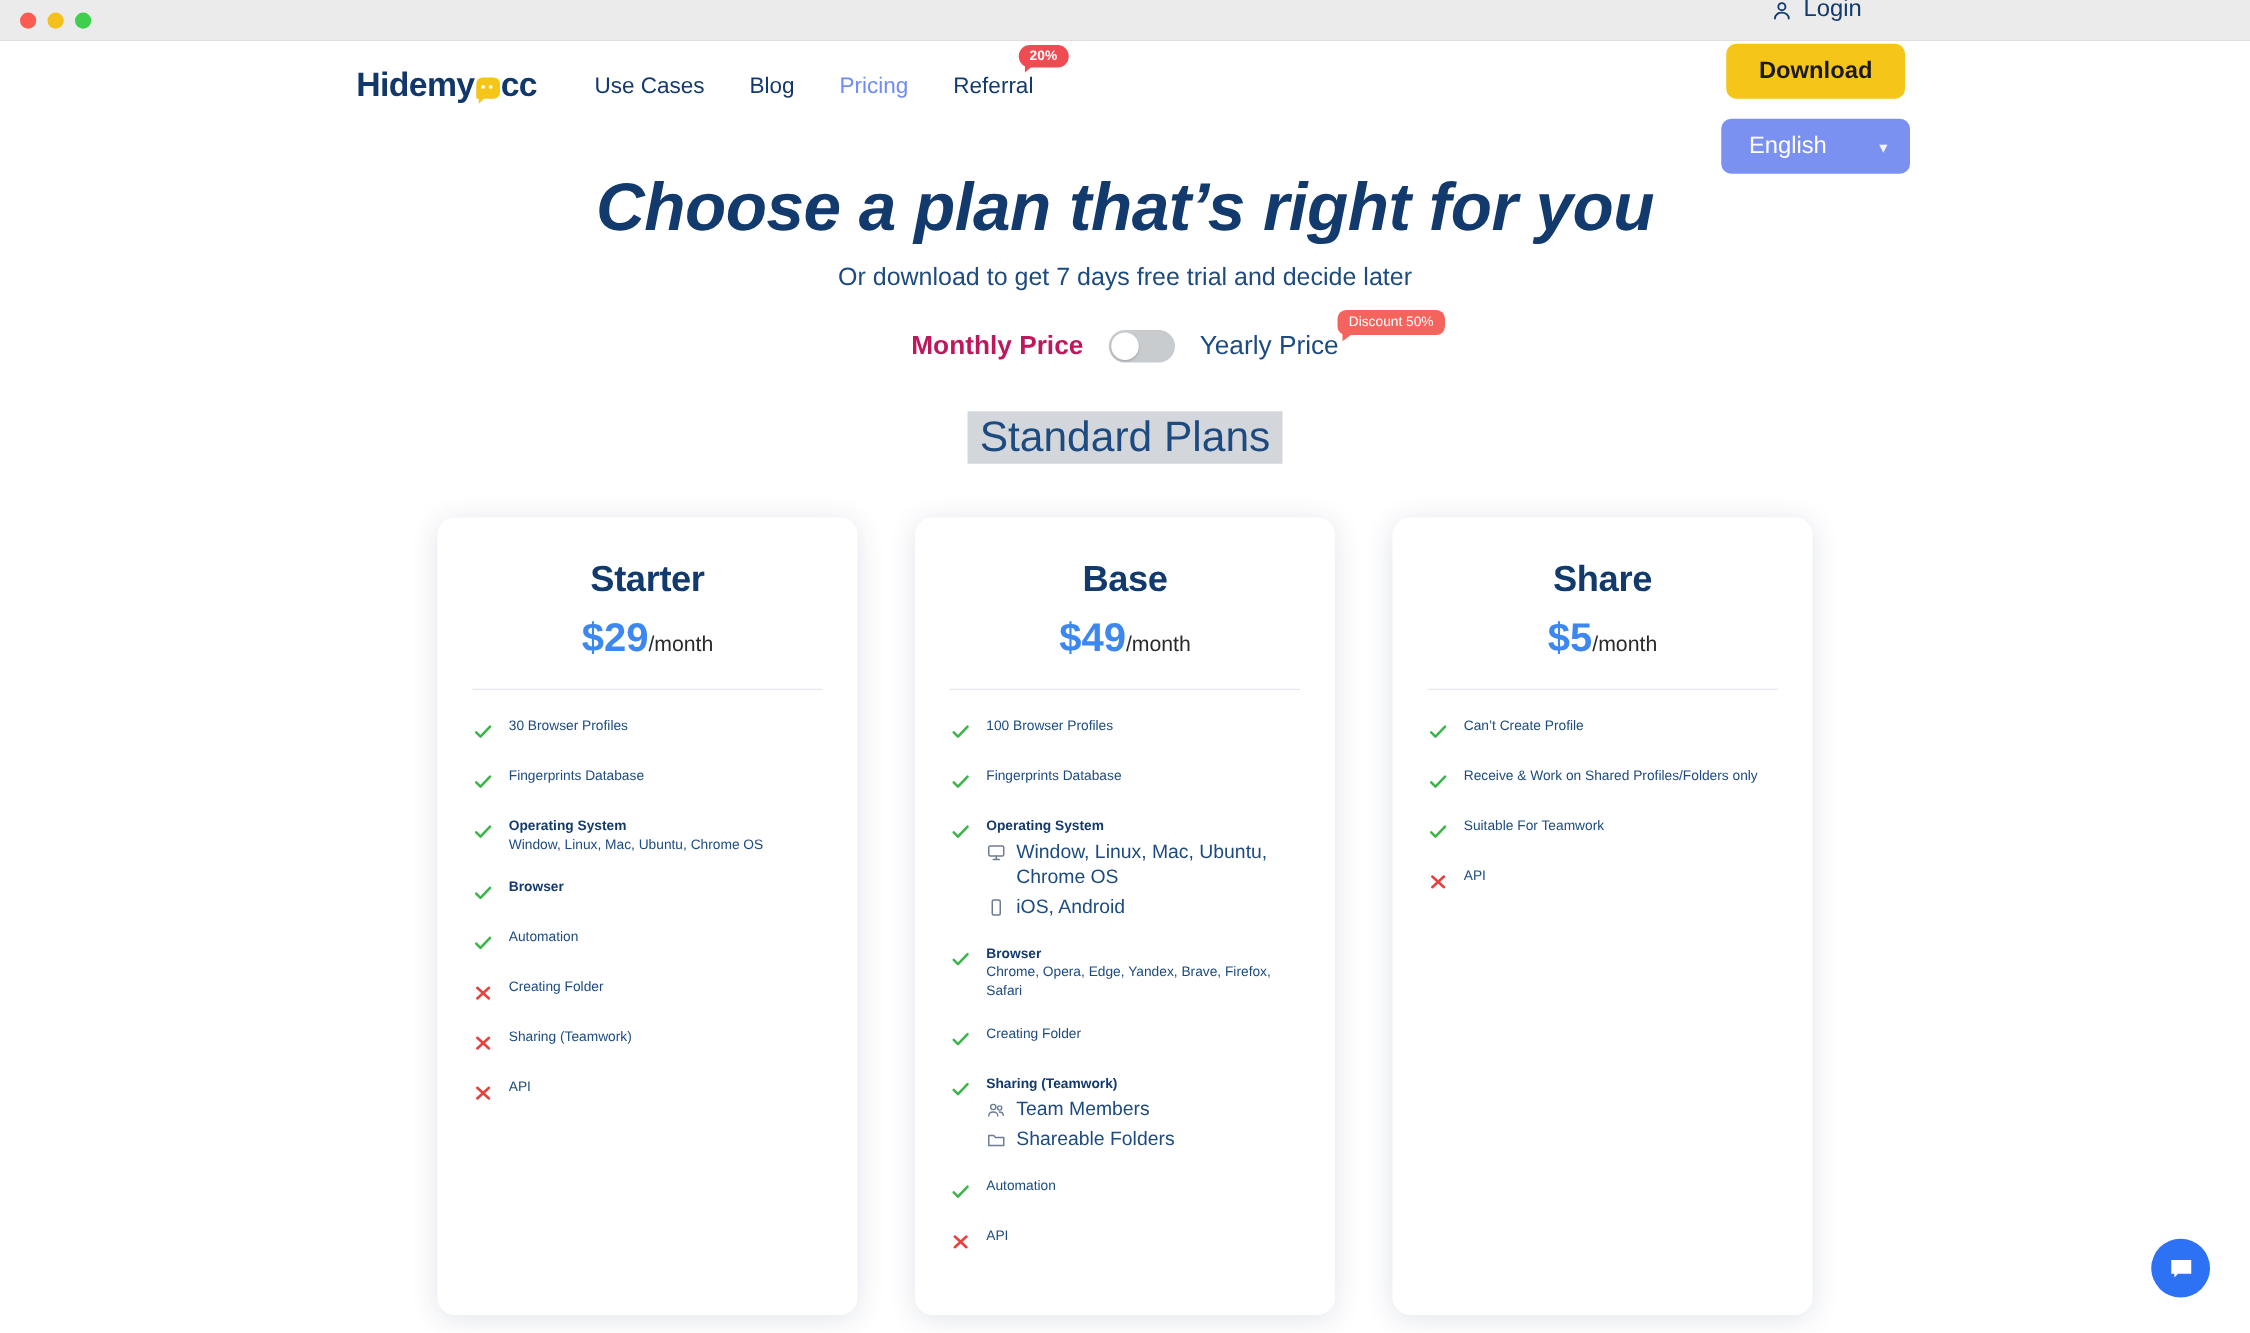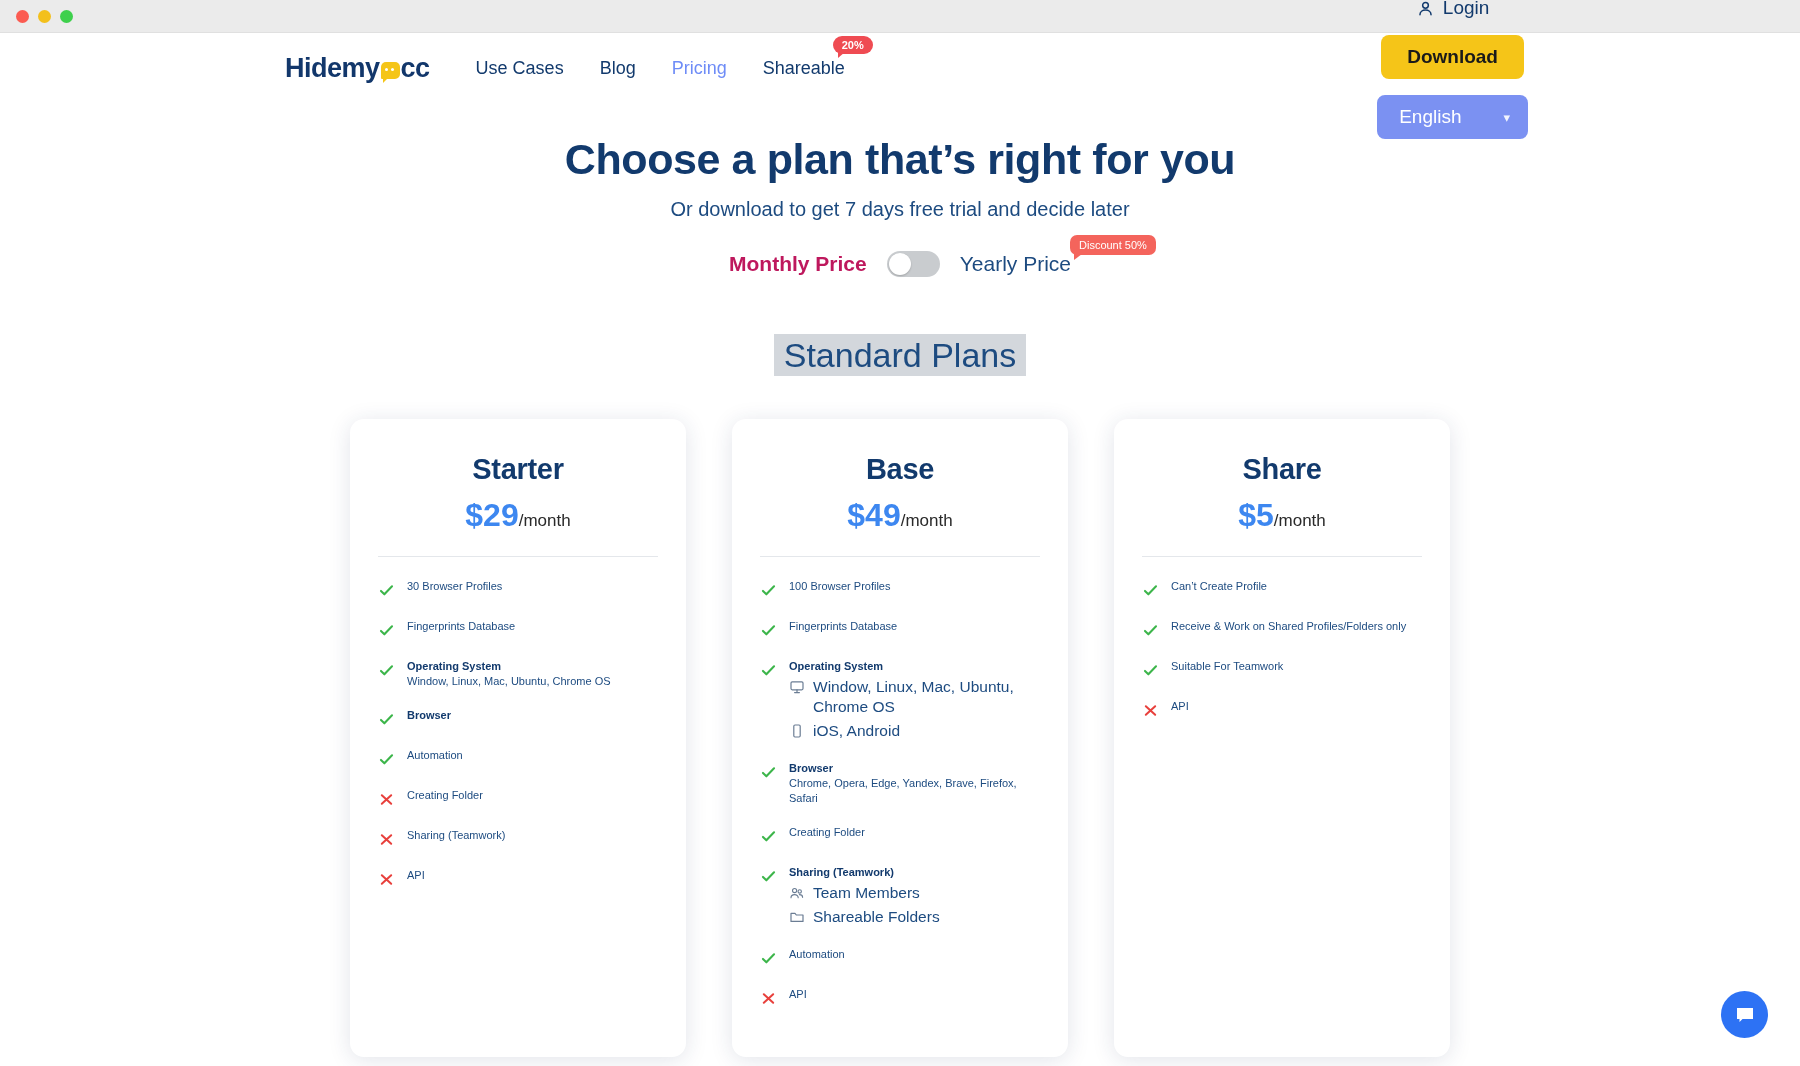"Shareable" span { text: Shareable -> Referral }
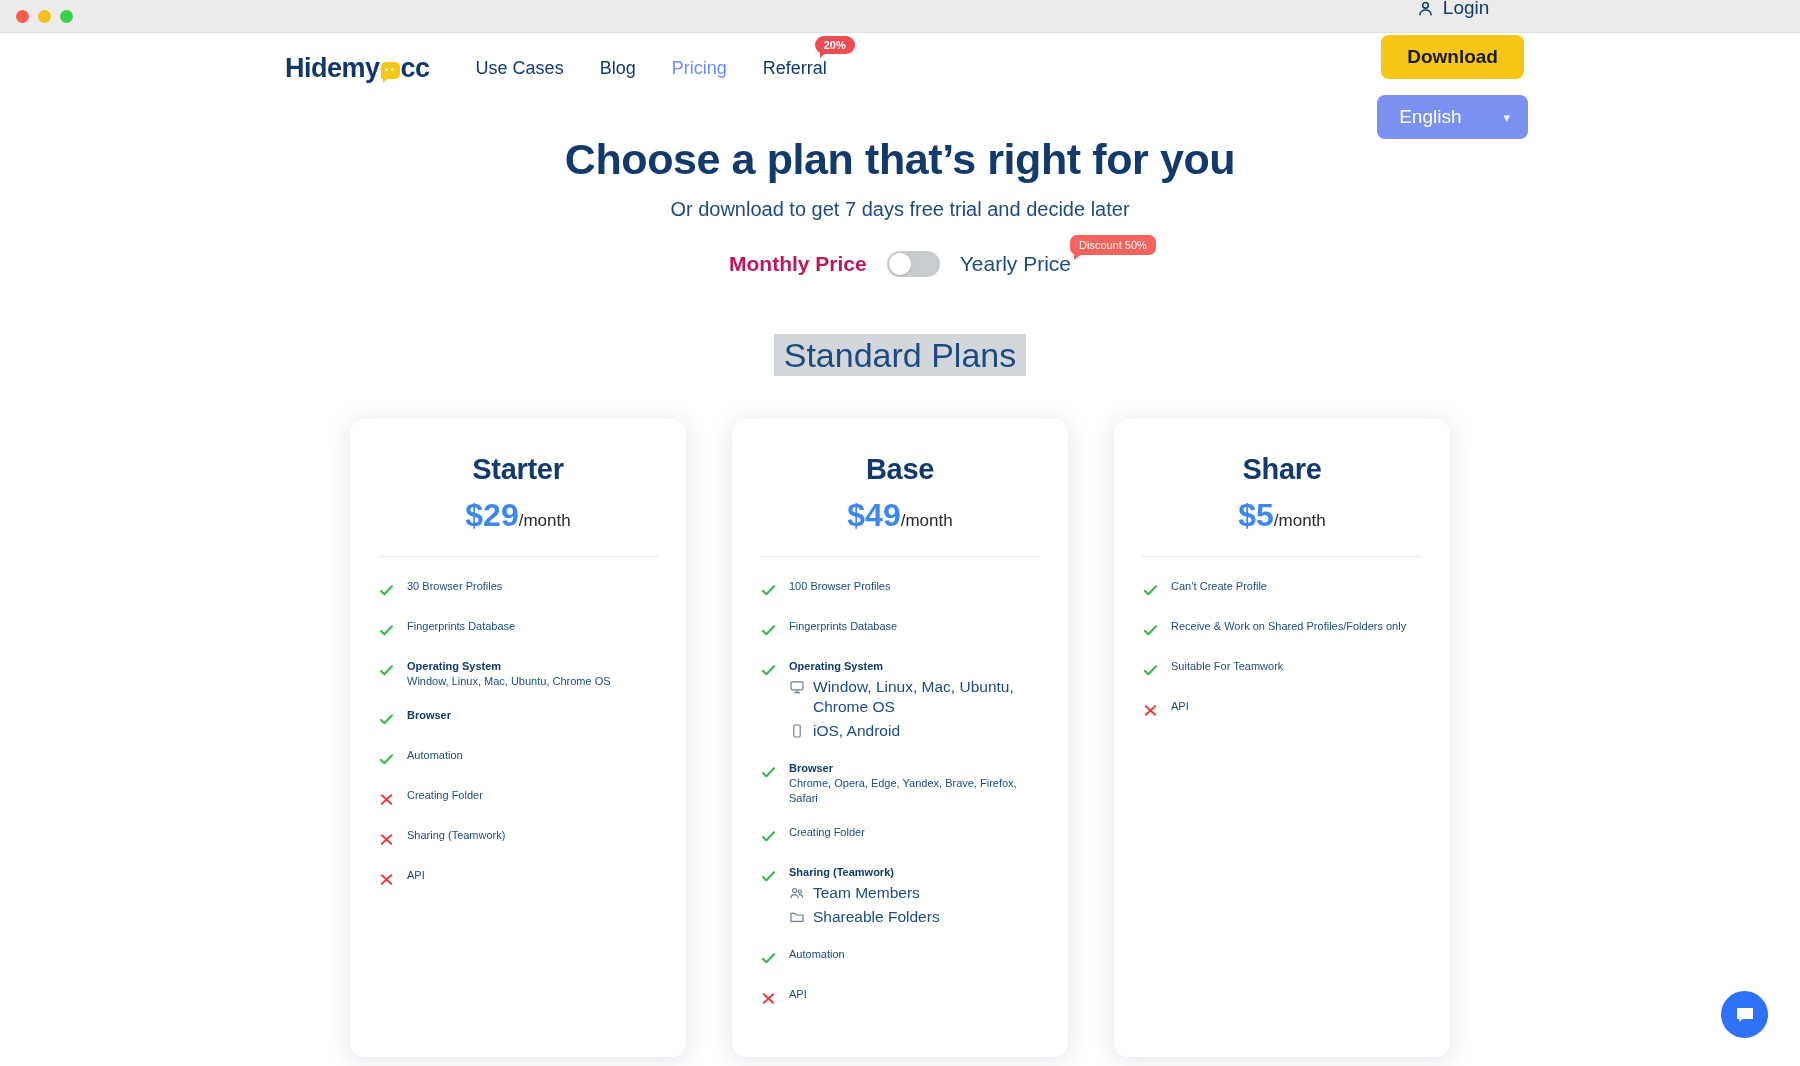"Choose a plan that’s right" .hero h1 { font-size: 43px -> 54px; font-style: none -> italic }
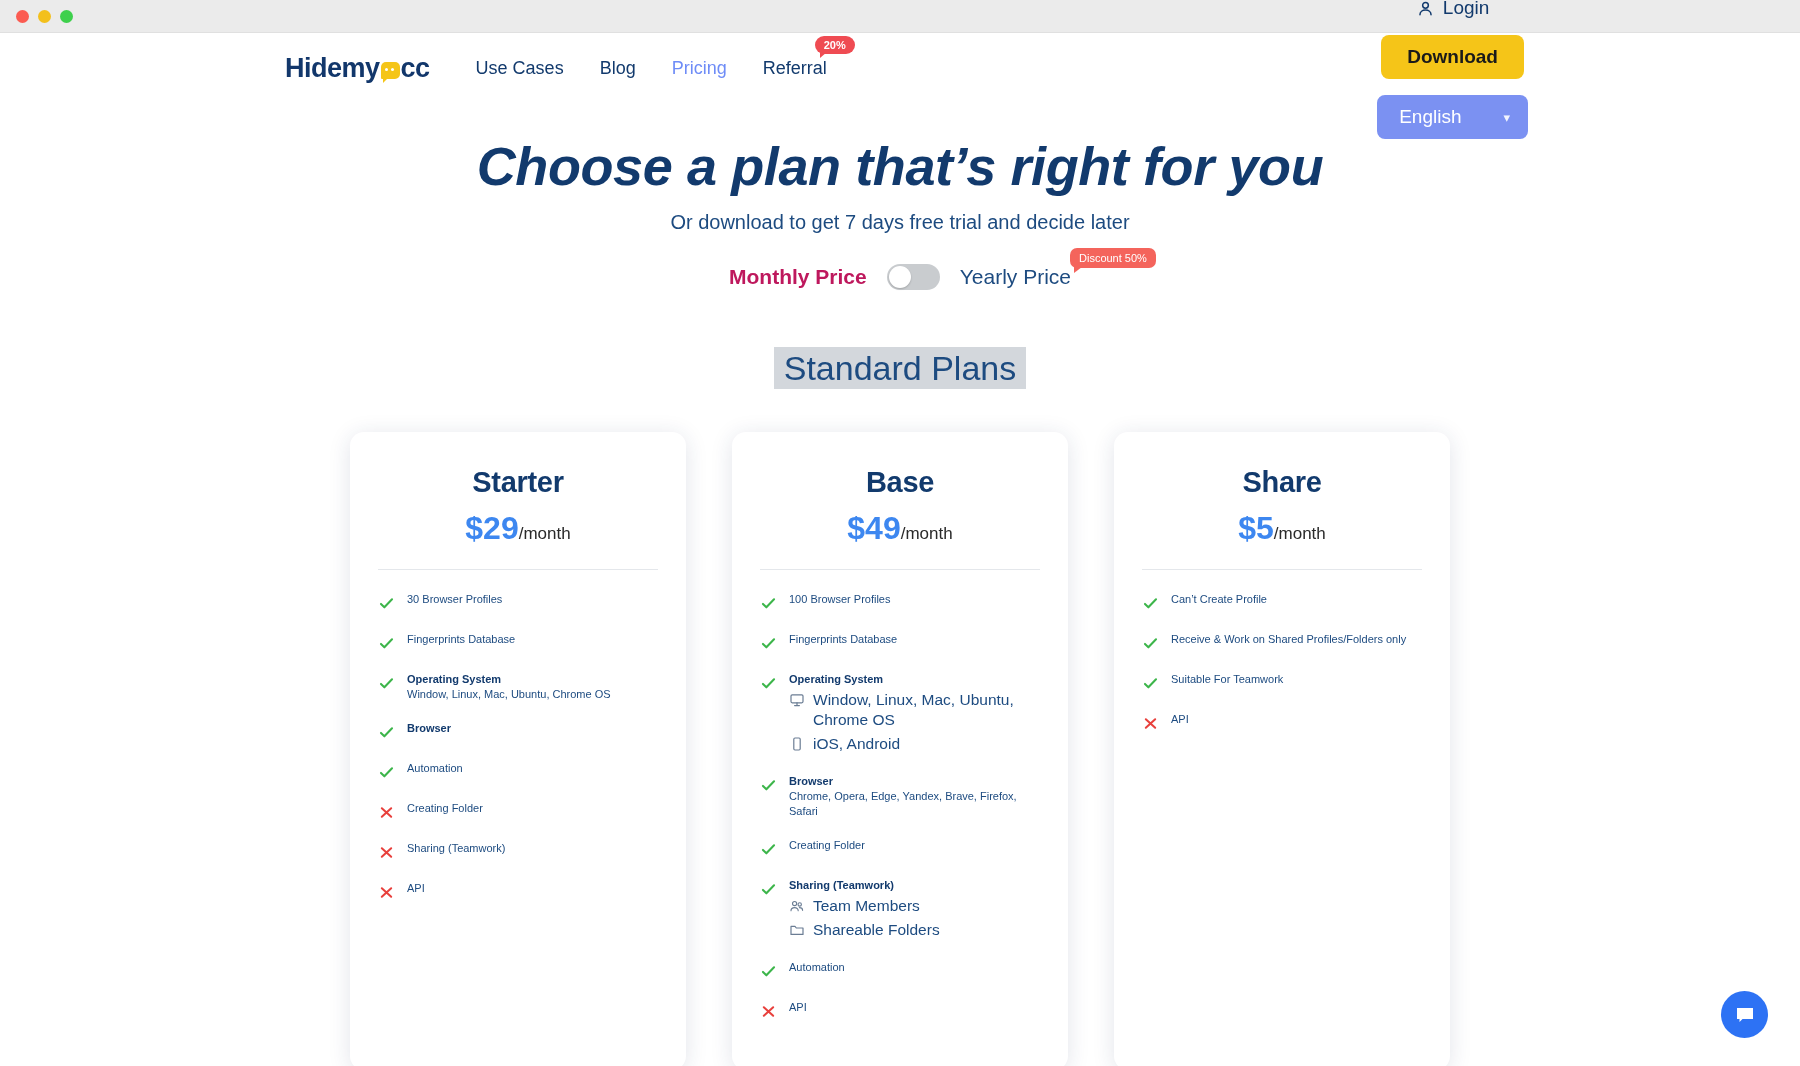"Standard Plans" .section-title { margin-top: 59px -> 41px }
